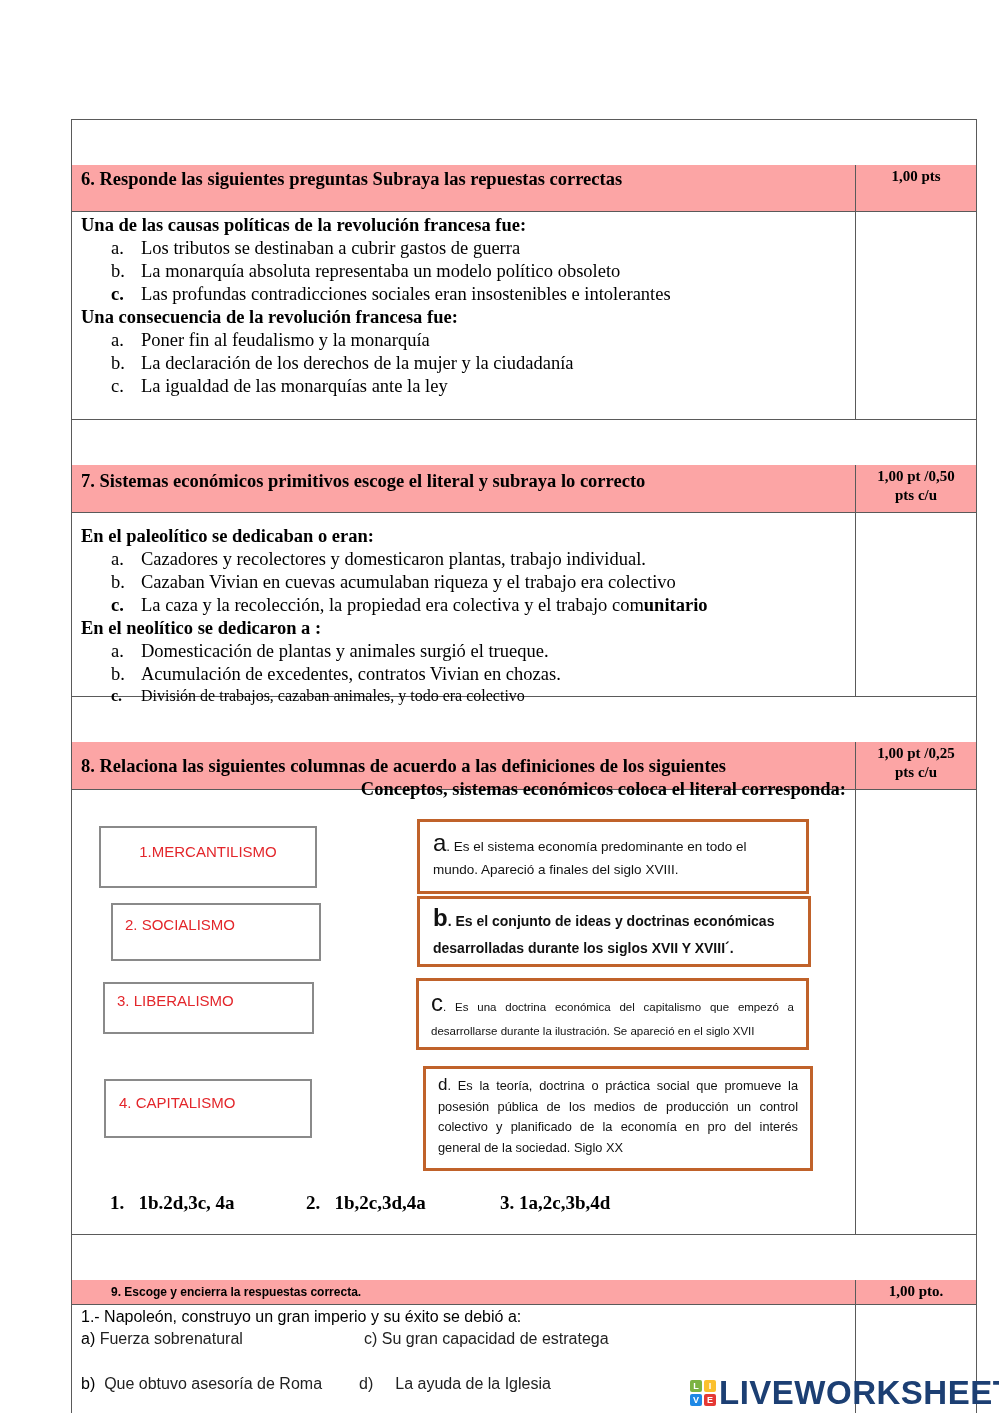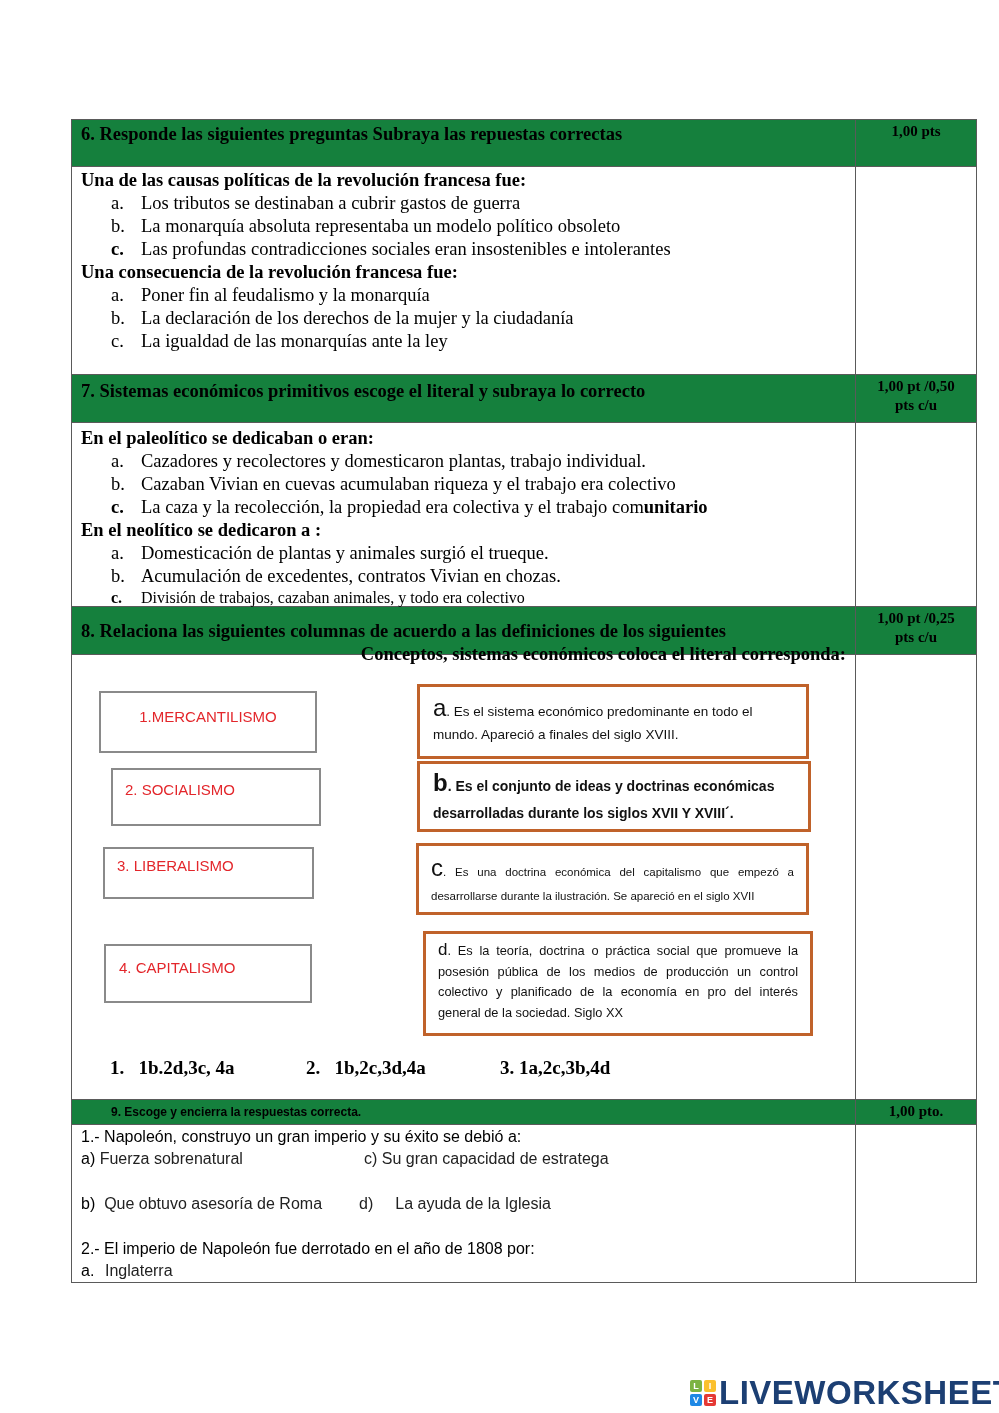"6. Responde las siguientes preguntas" .hdr { background: #15803d -> #fca5a5; margin-top: none -> 45px }
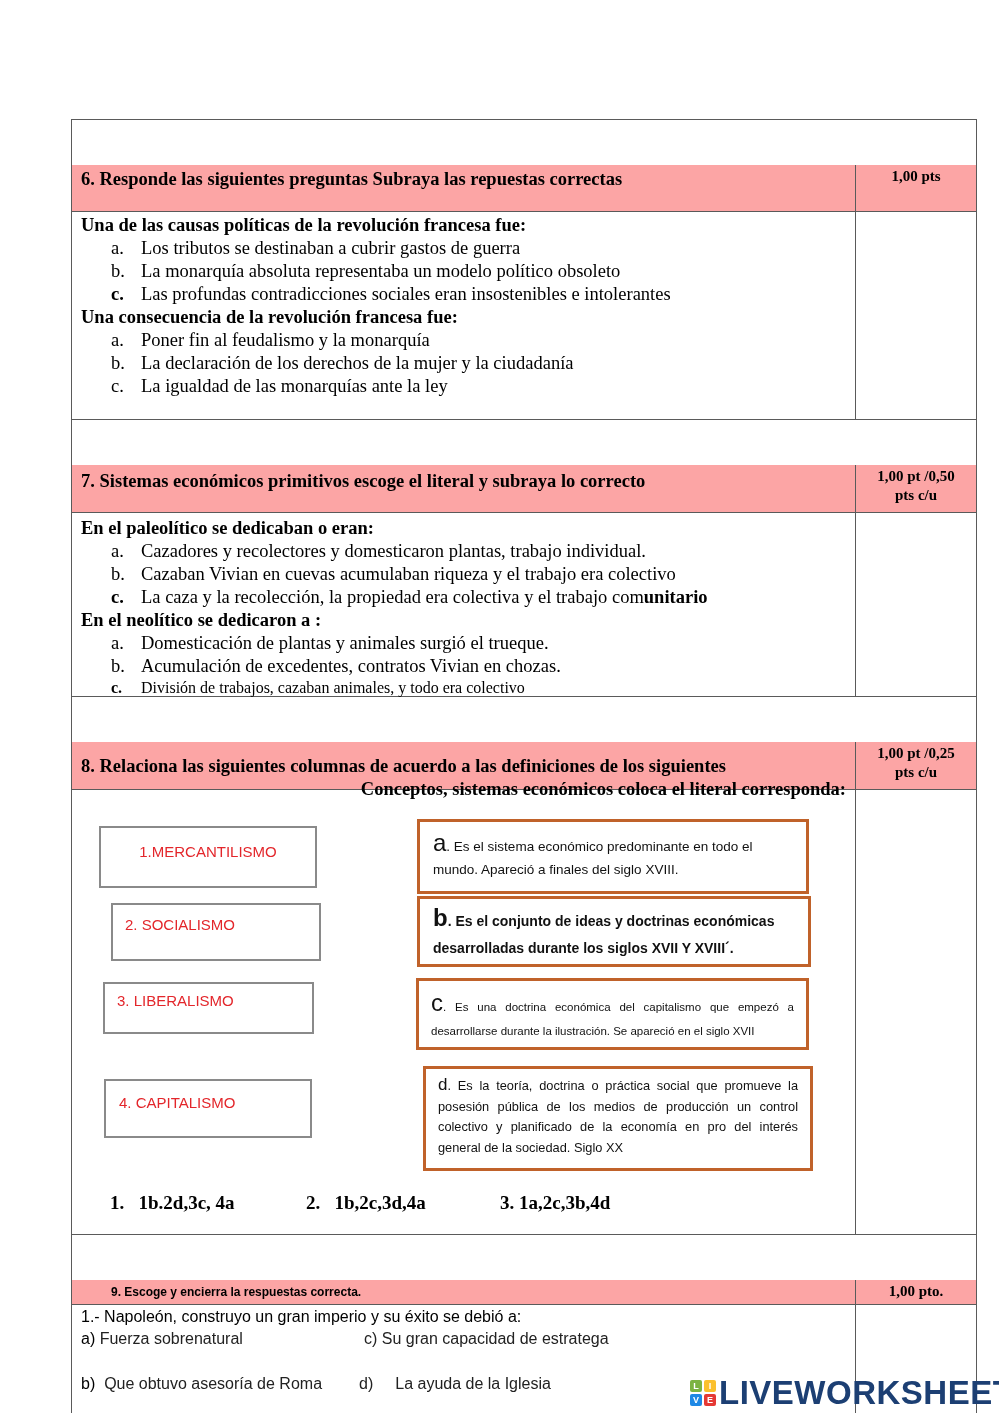"En el paleolítico se dedicaban" div.cell-main { padding-top: 4px -> 12px }
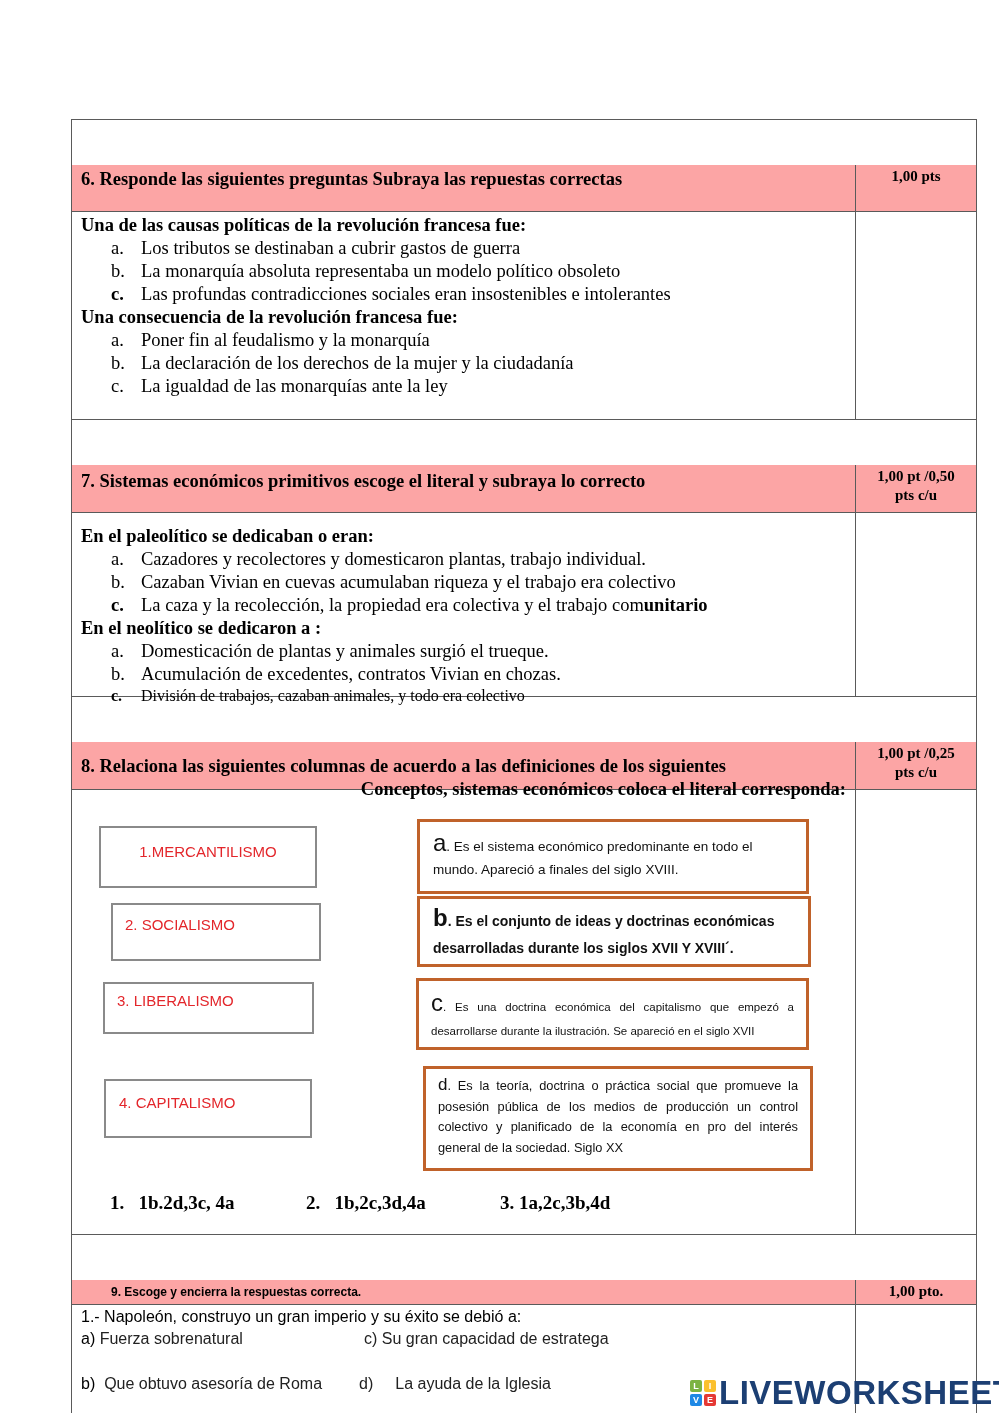". Es el sistema económico" span { text: económico -> economía }
